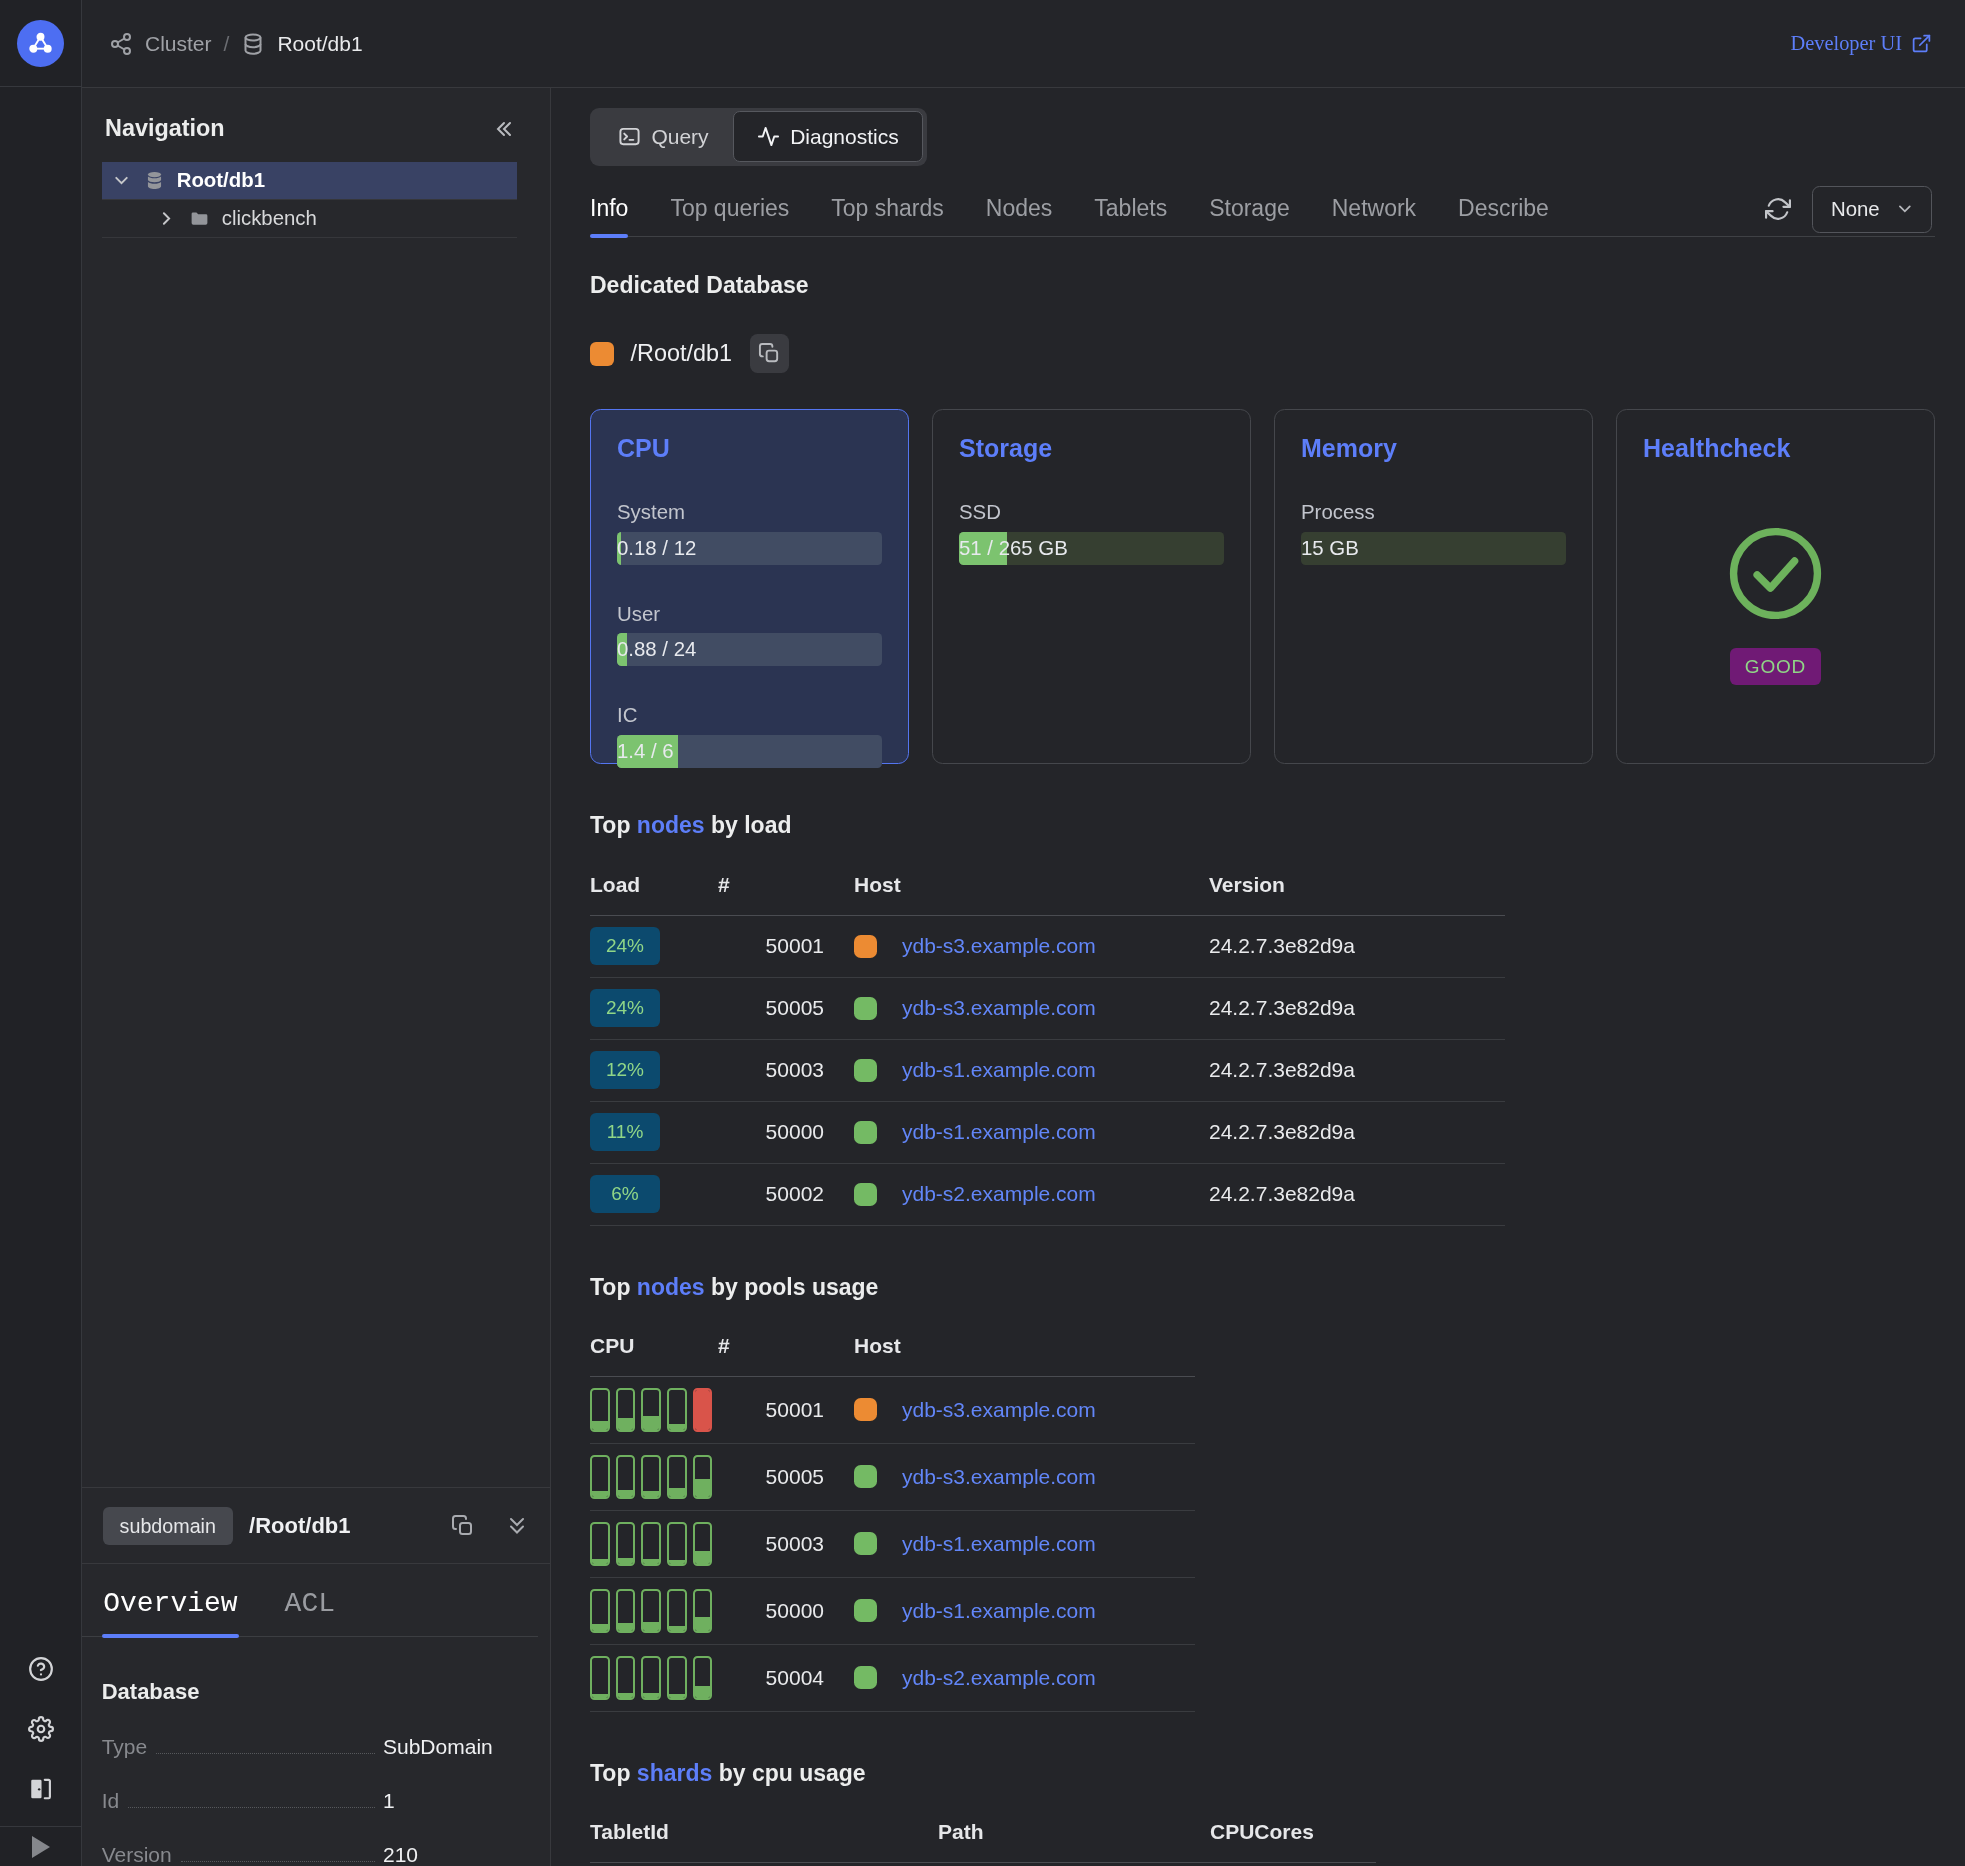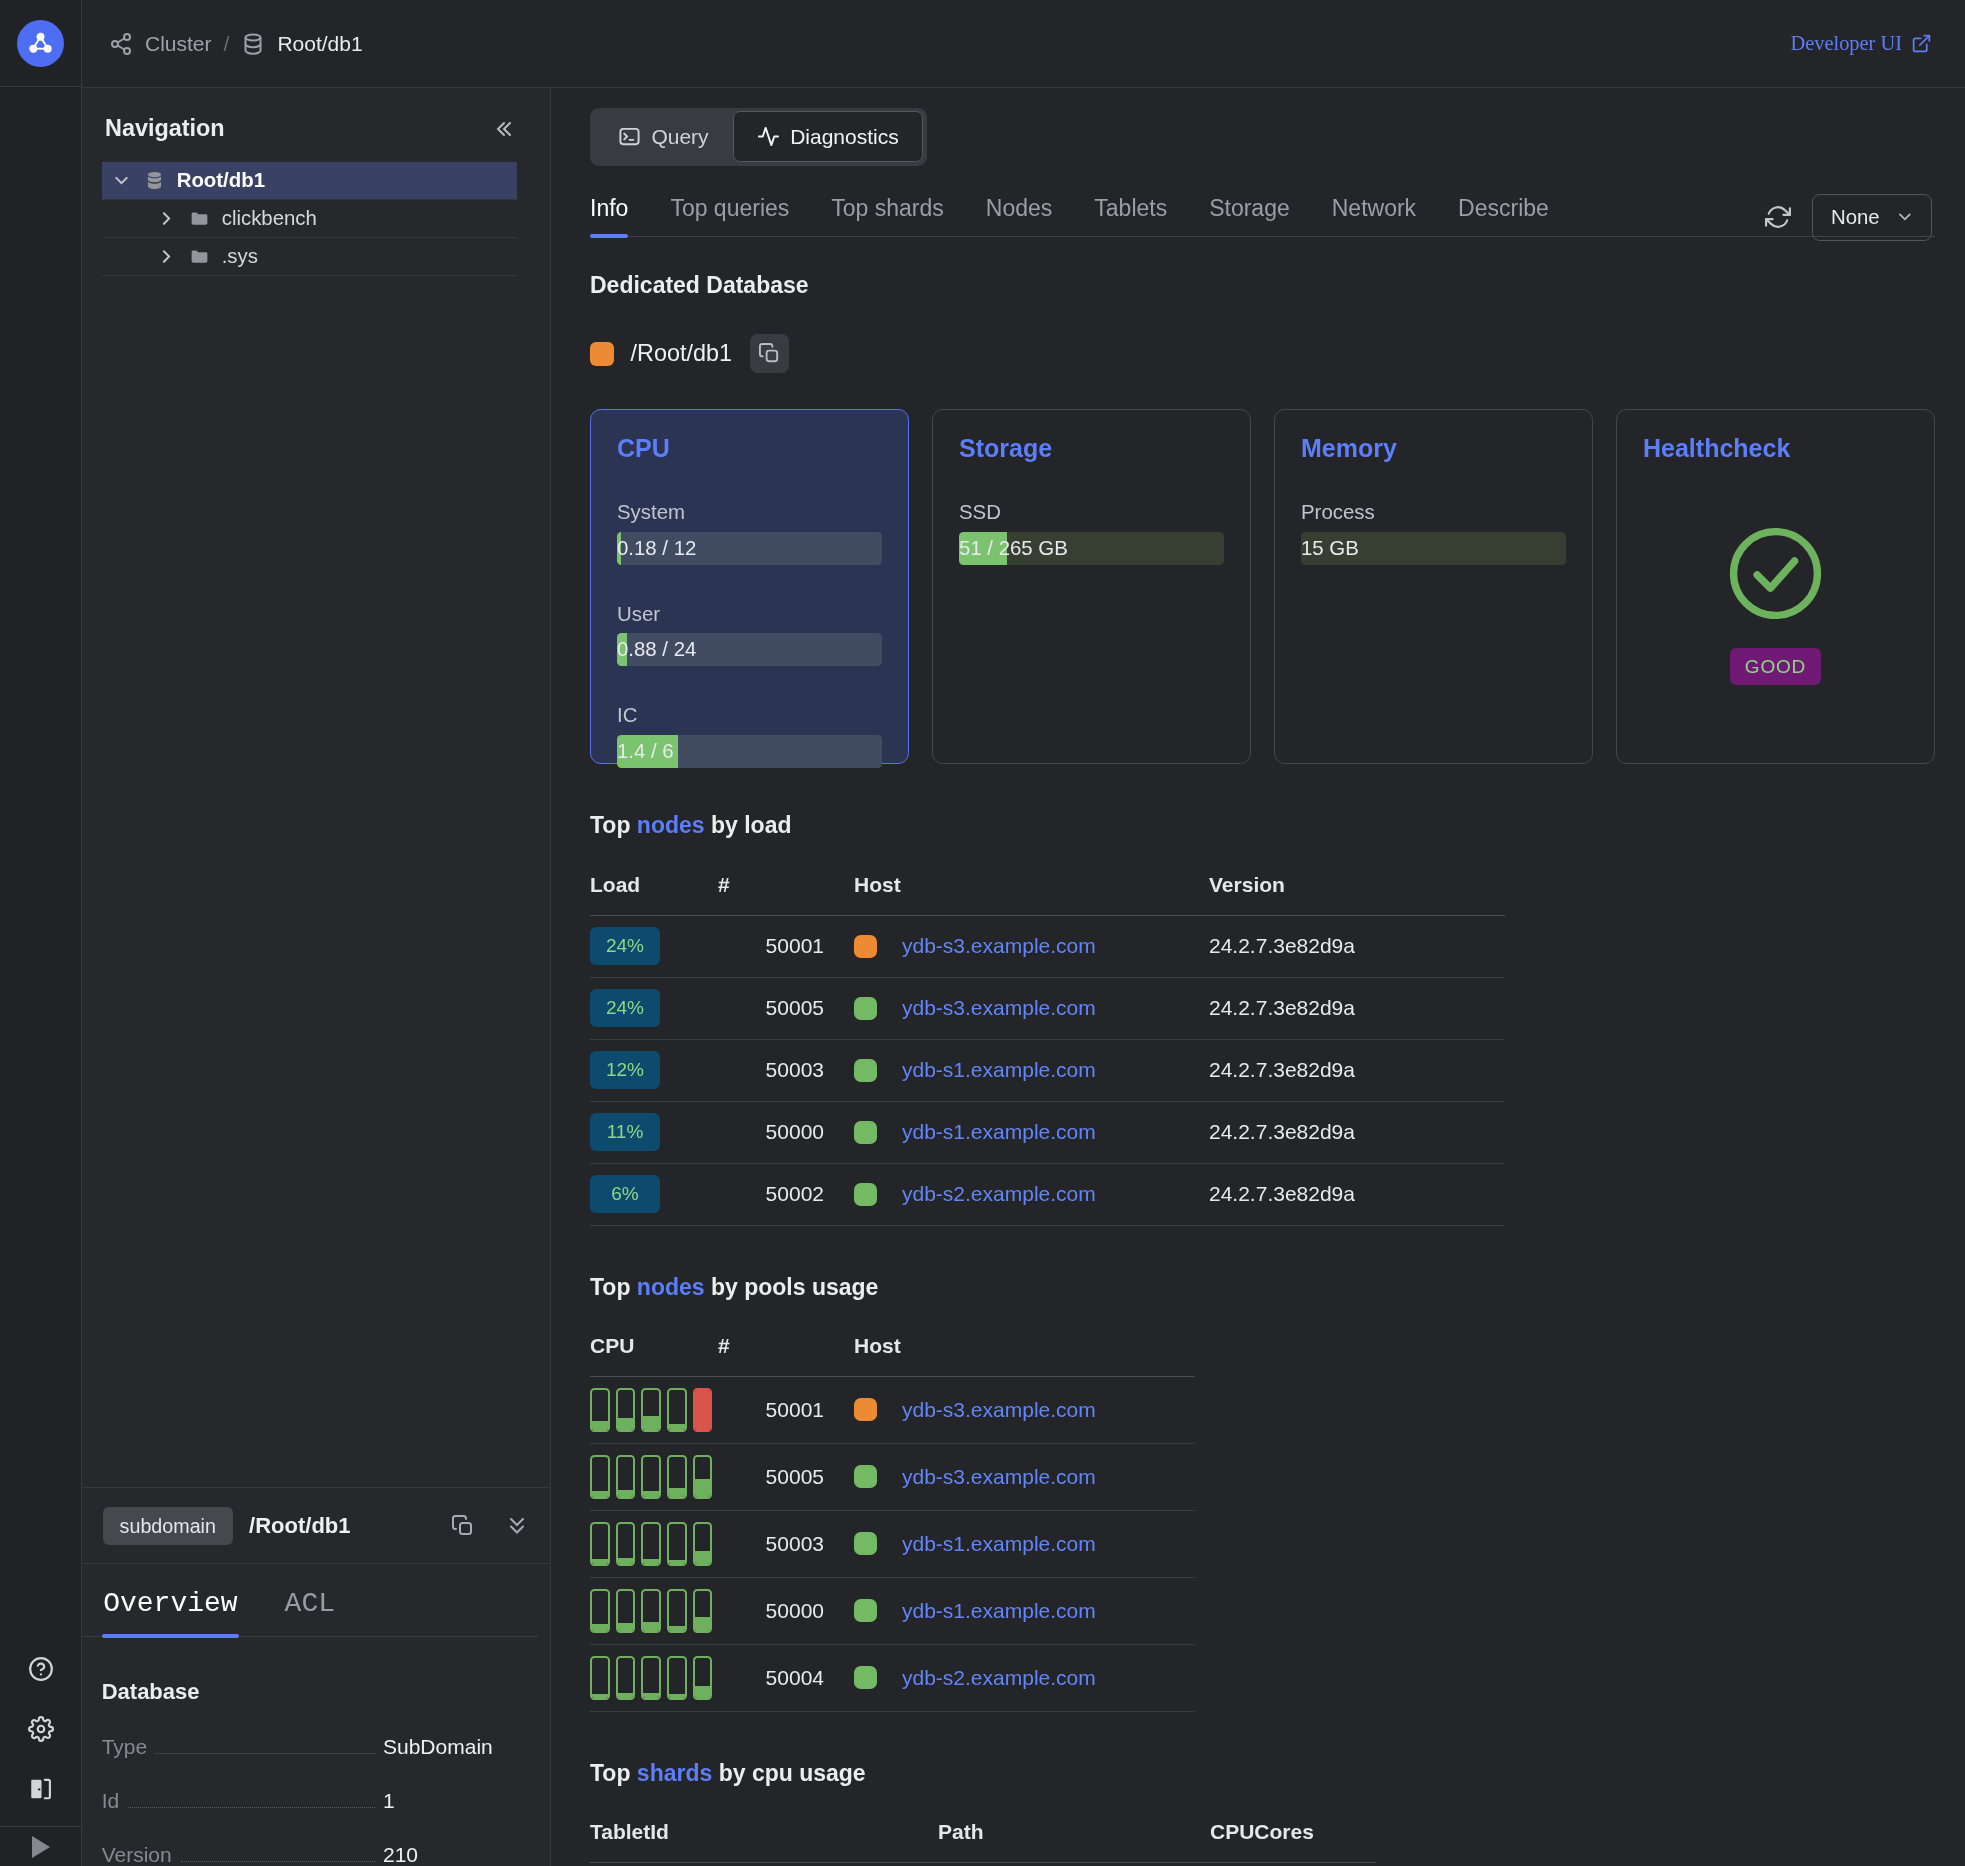"None" .tabs-right { top: 8px -> 0 }
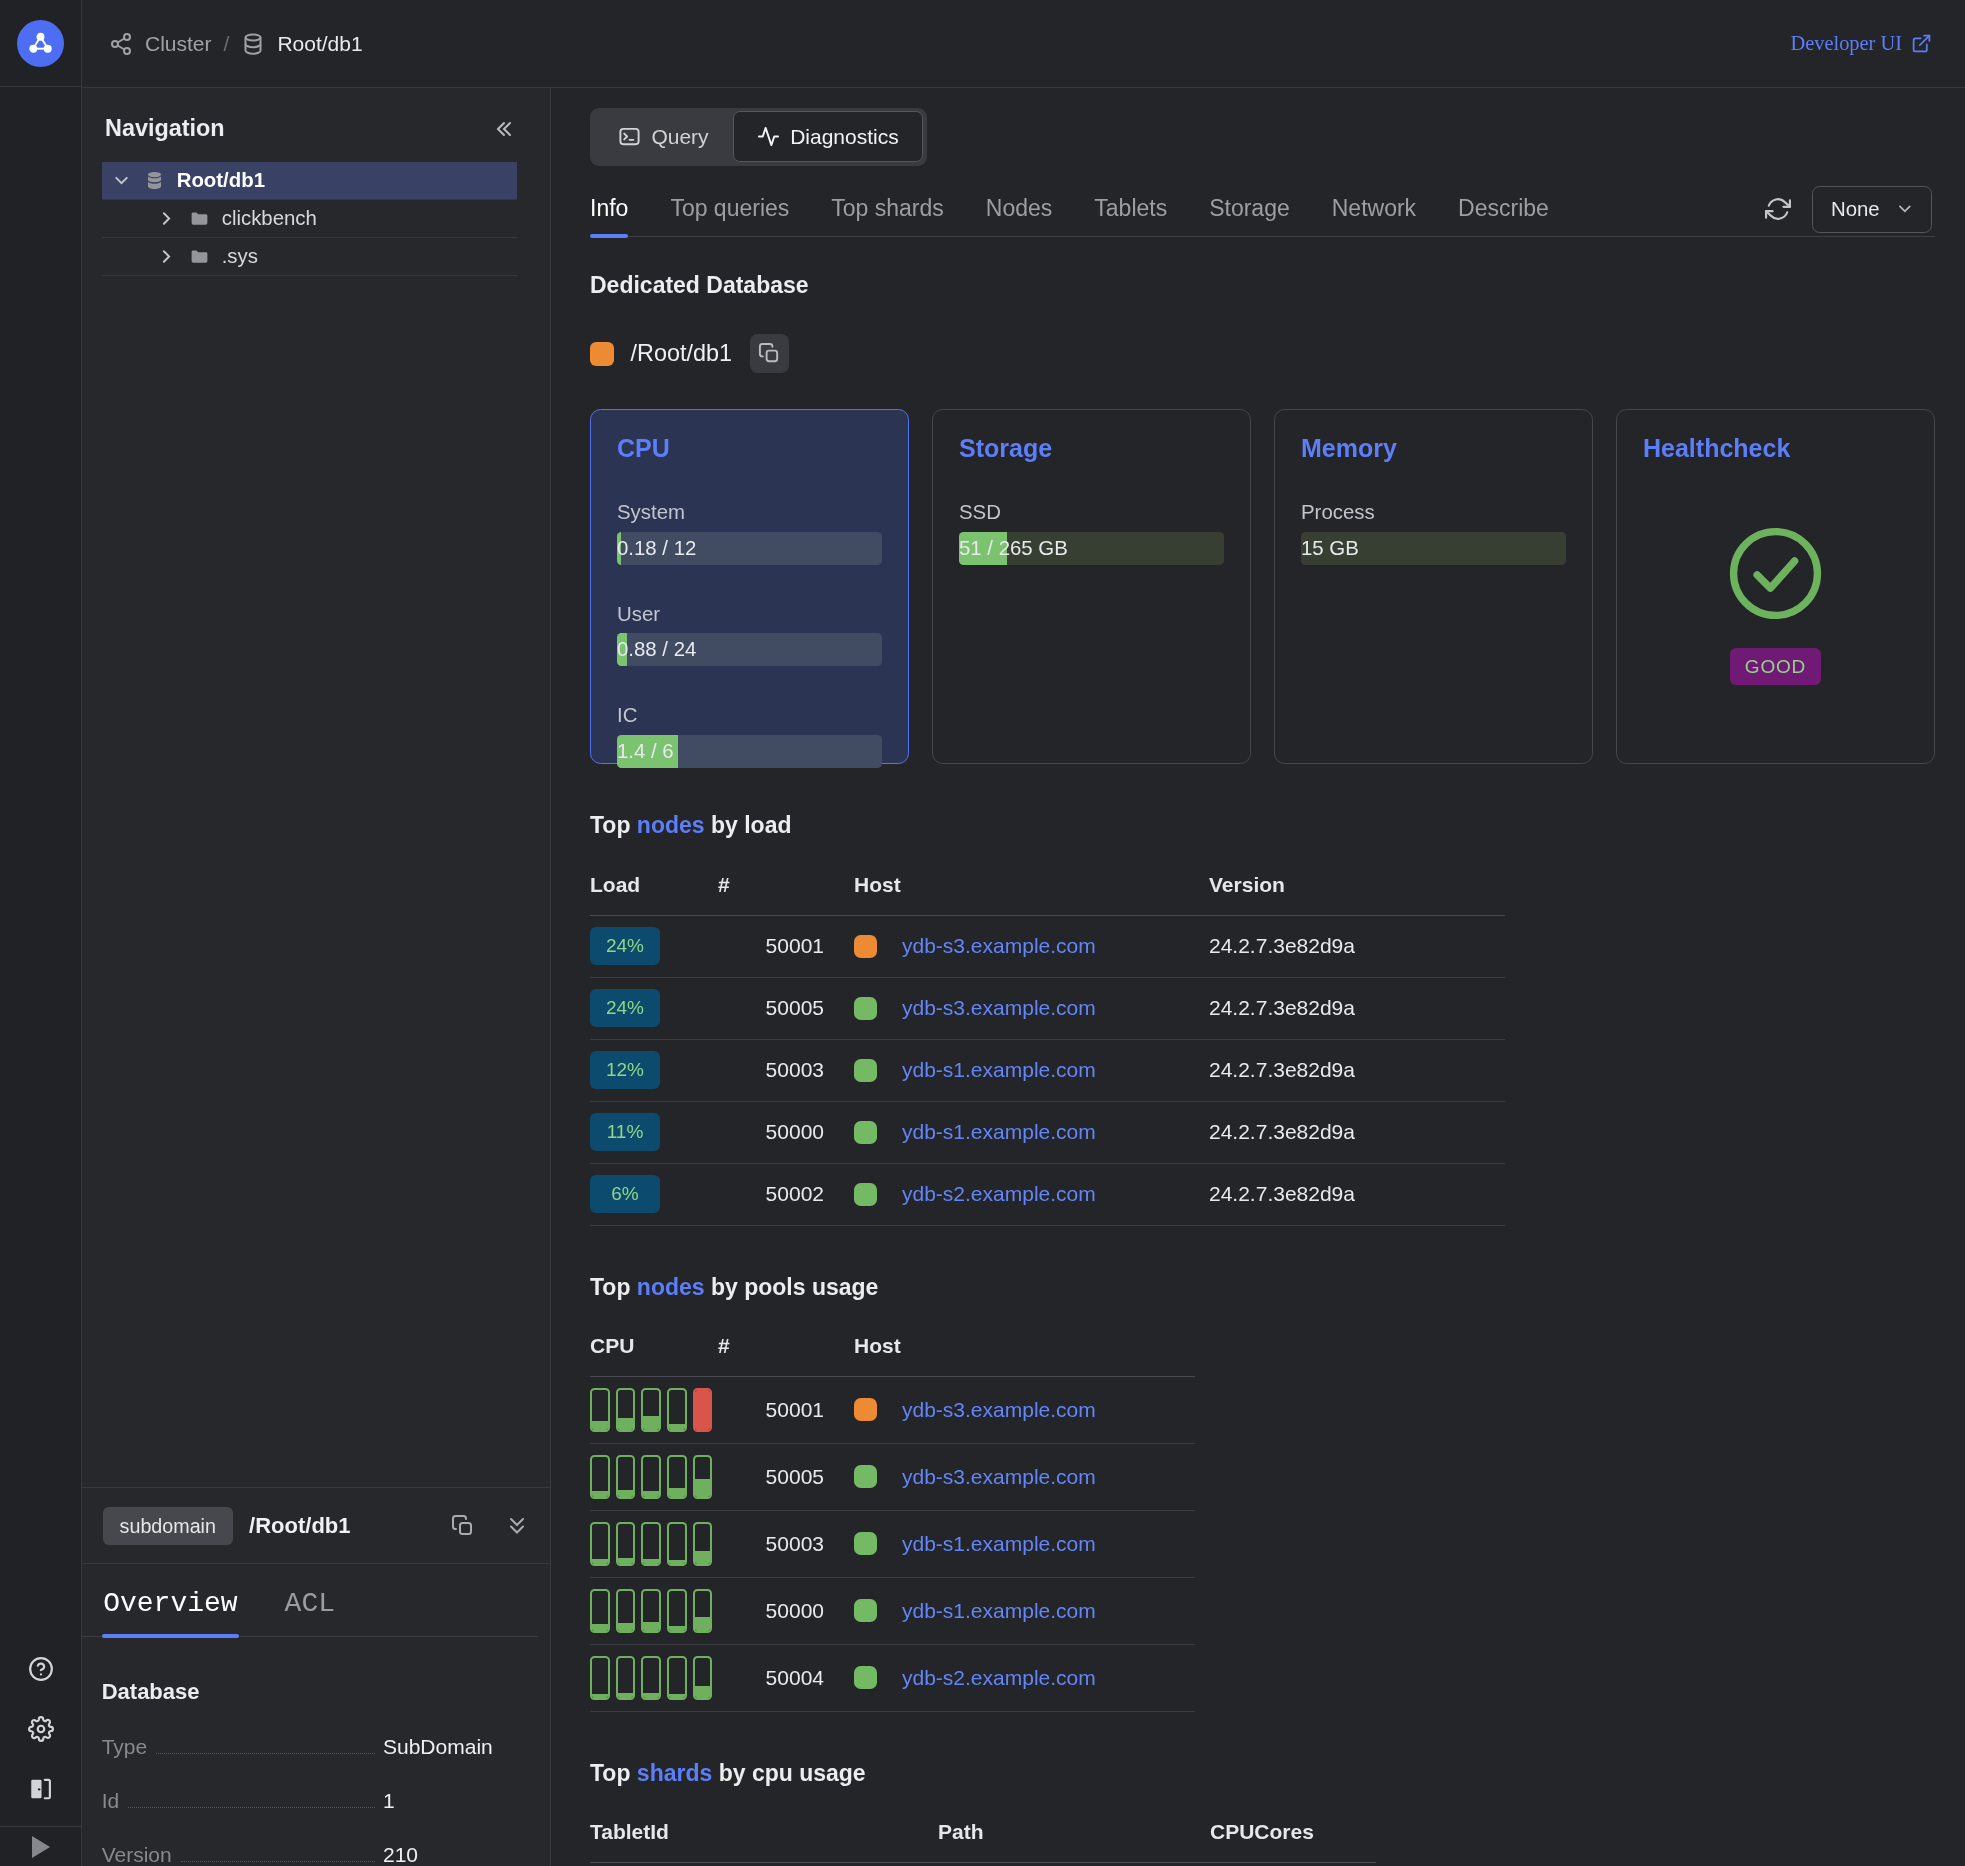".sys" div.tree-row { html: <div> <span> <svg> <polyline></polyline> </svg> </span> <span> <svg> <path></path> </svg> </span> <span>.sys</span> </div> -> none }
